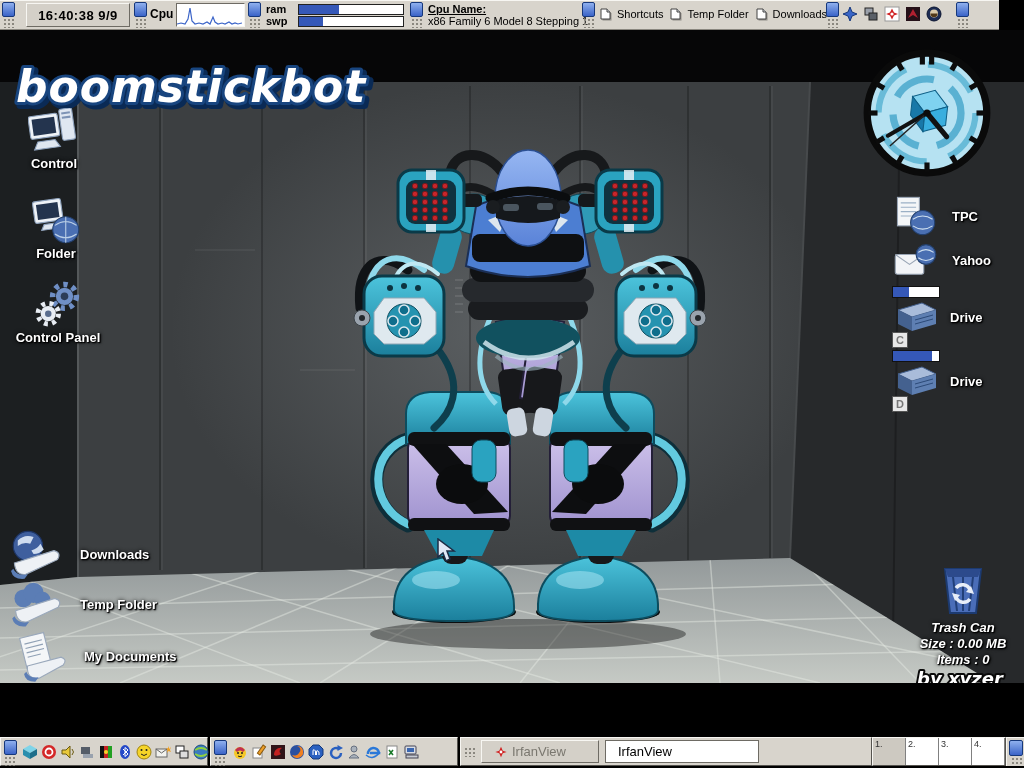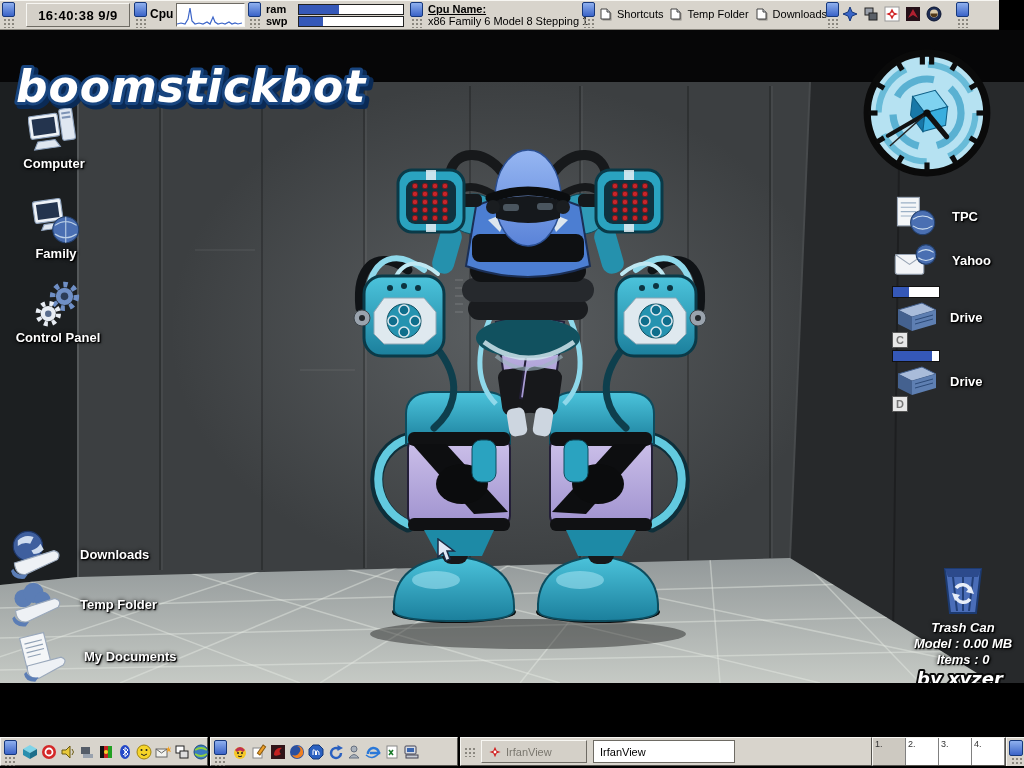"Computer" span.dlabel { text: Computer -> Control }
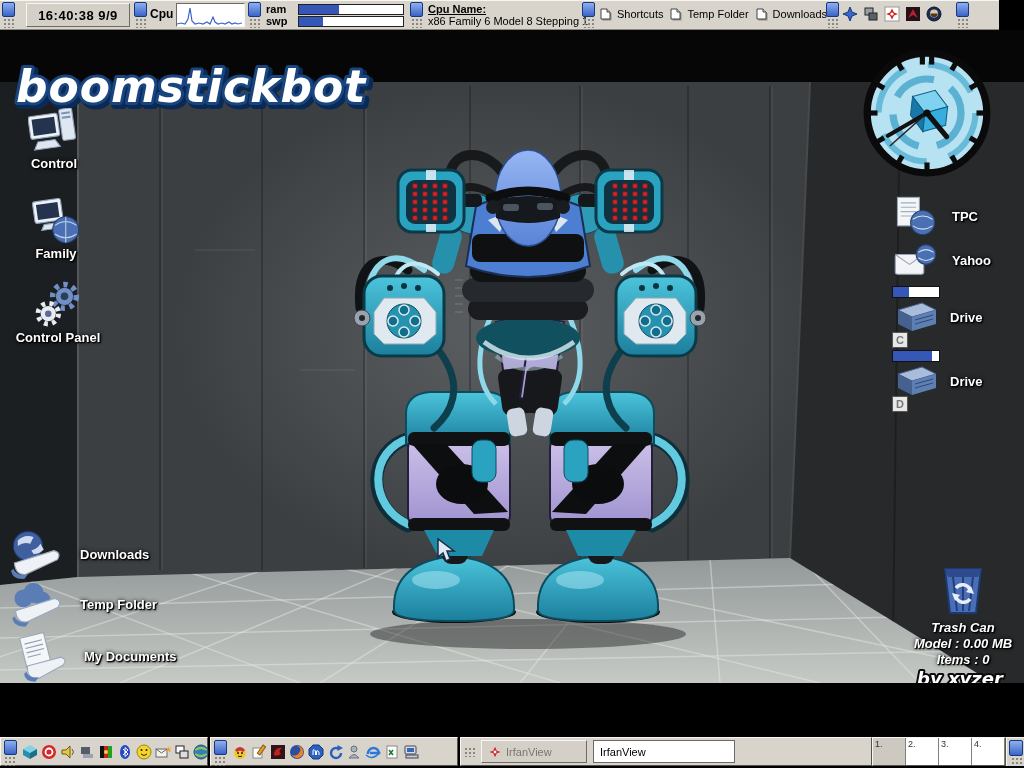"Family" span.dlabel { text: Family -> Folder }
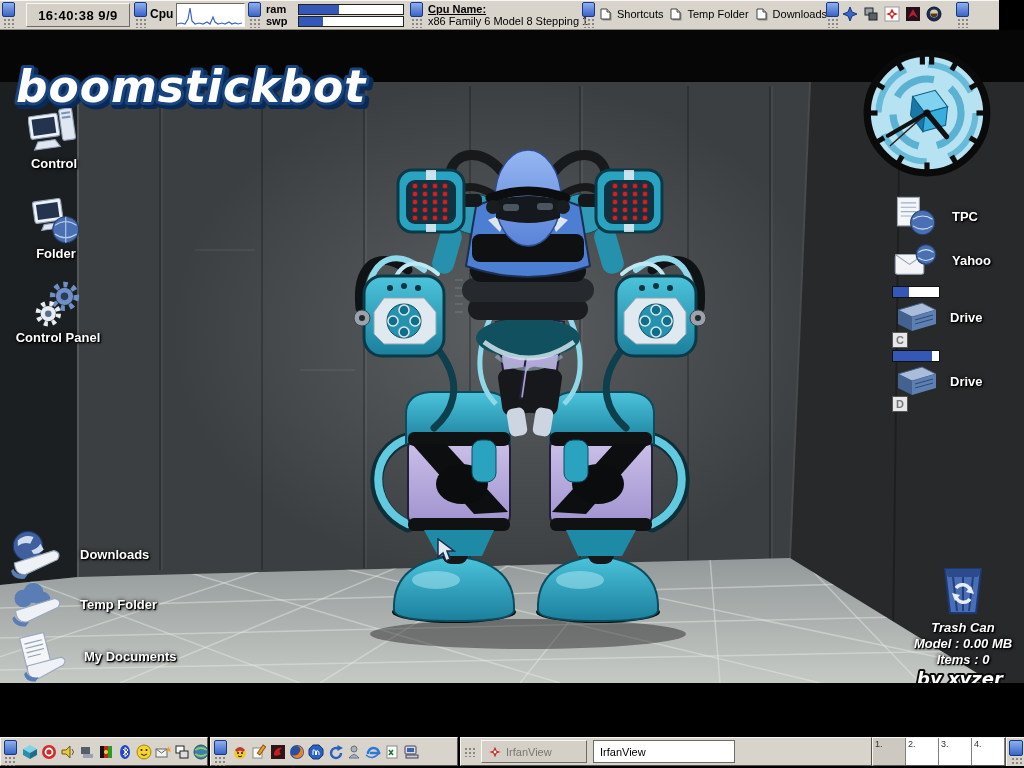"Model : 0.00 MB" span.dlabel { text: Model -> Size }
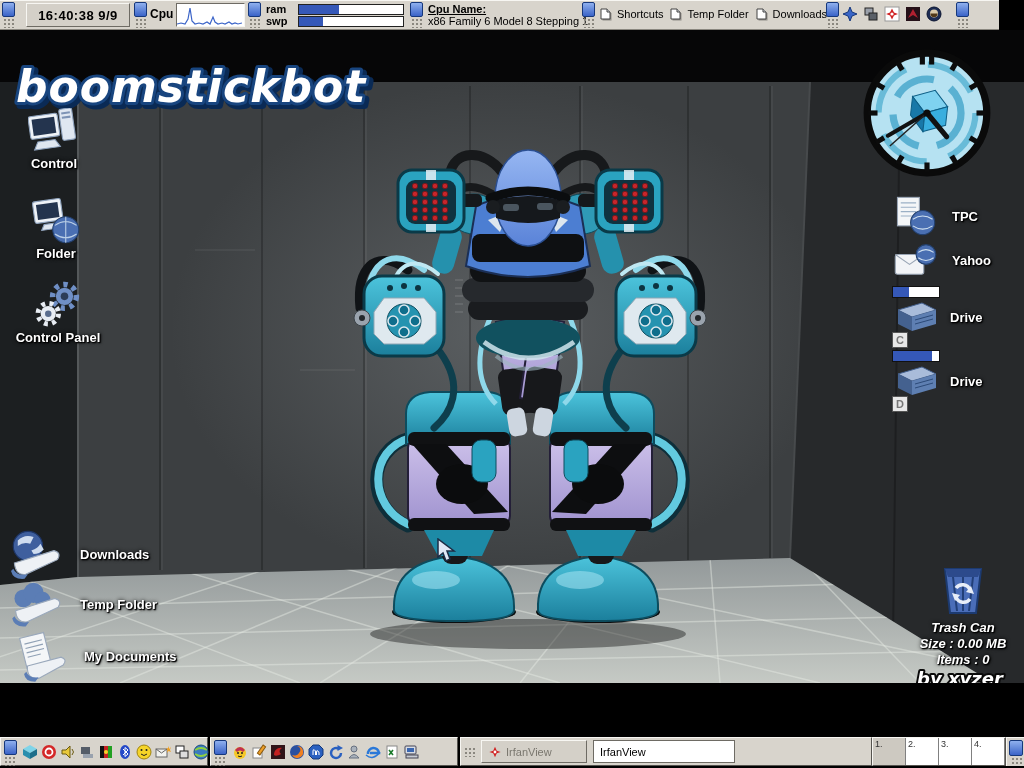"IrfanView" .taskbtn { font-size: 11px -> 13px; padding: 0 6px -> 0 12px }
